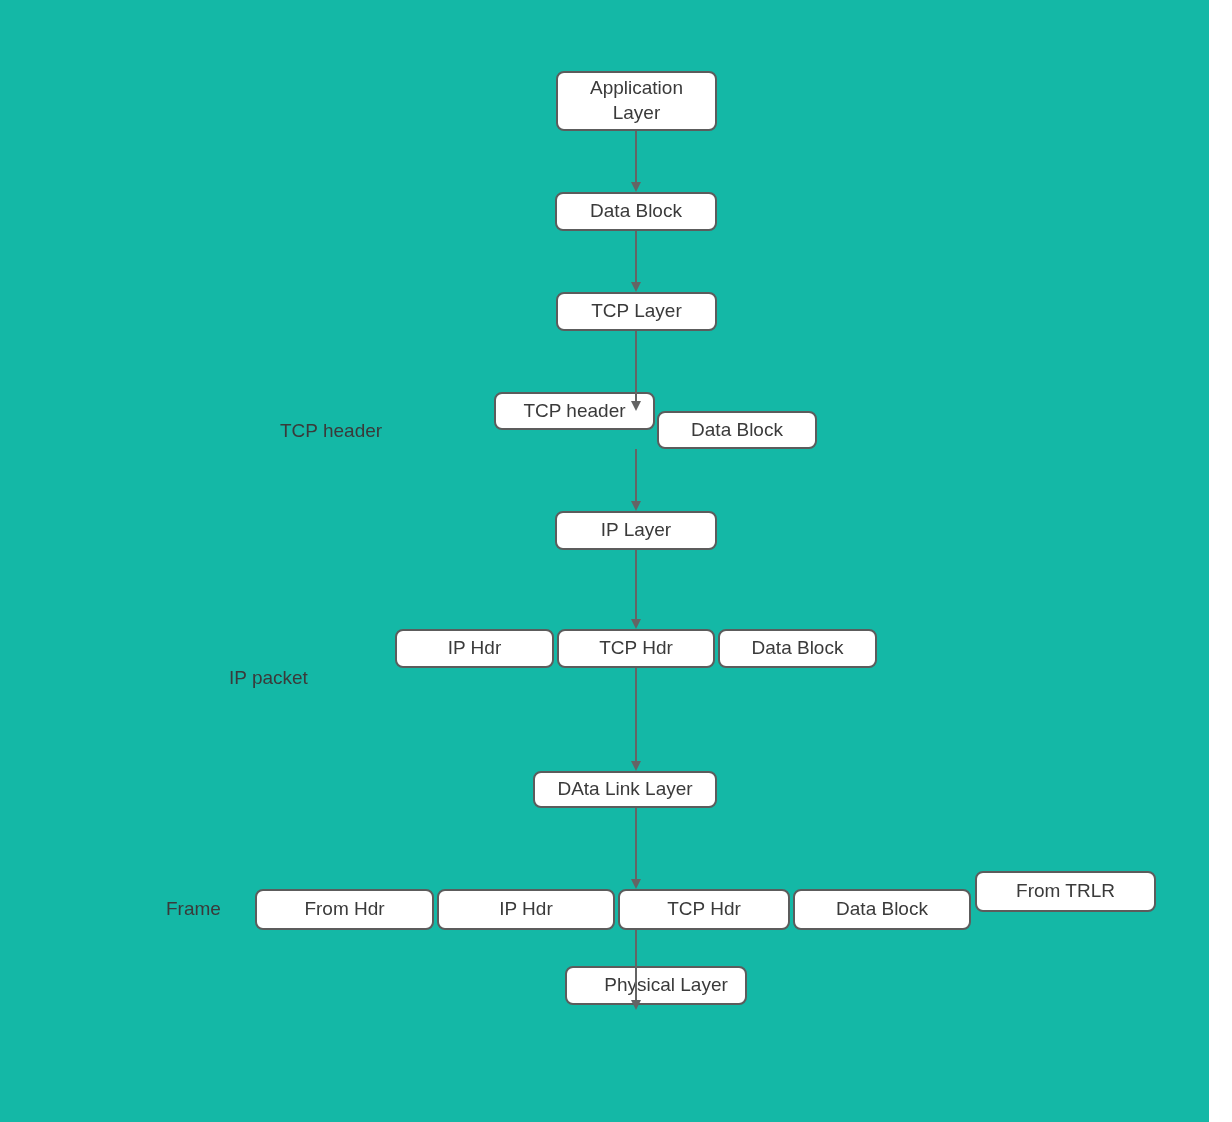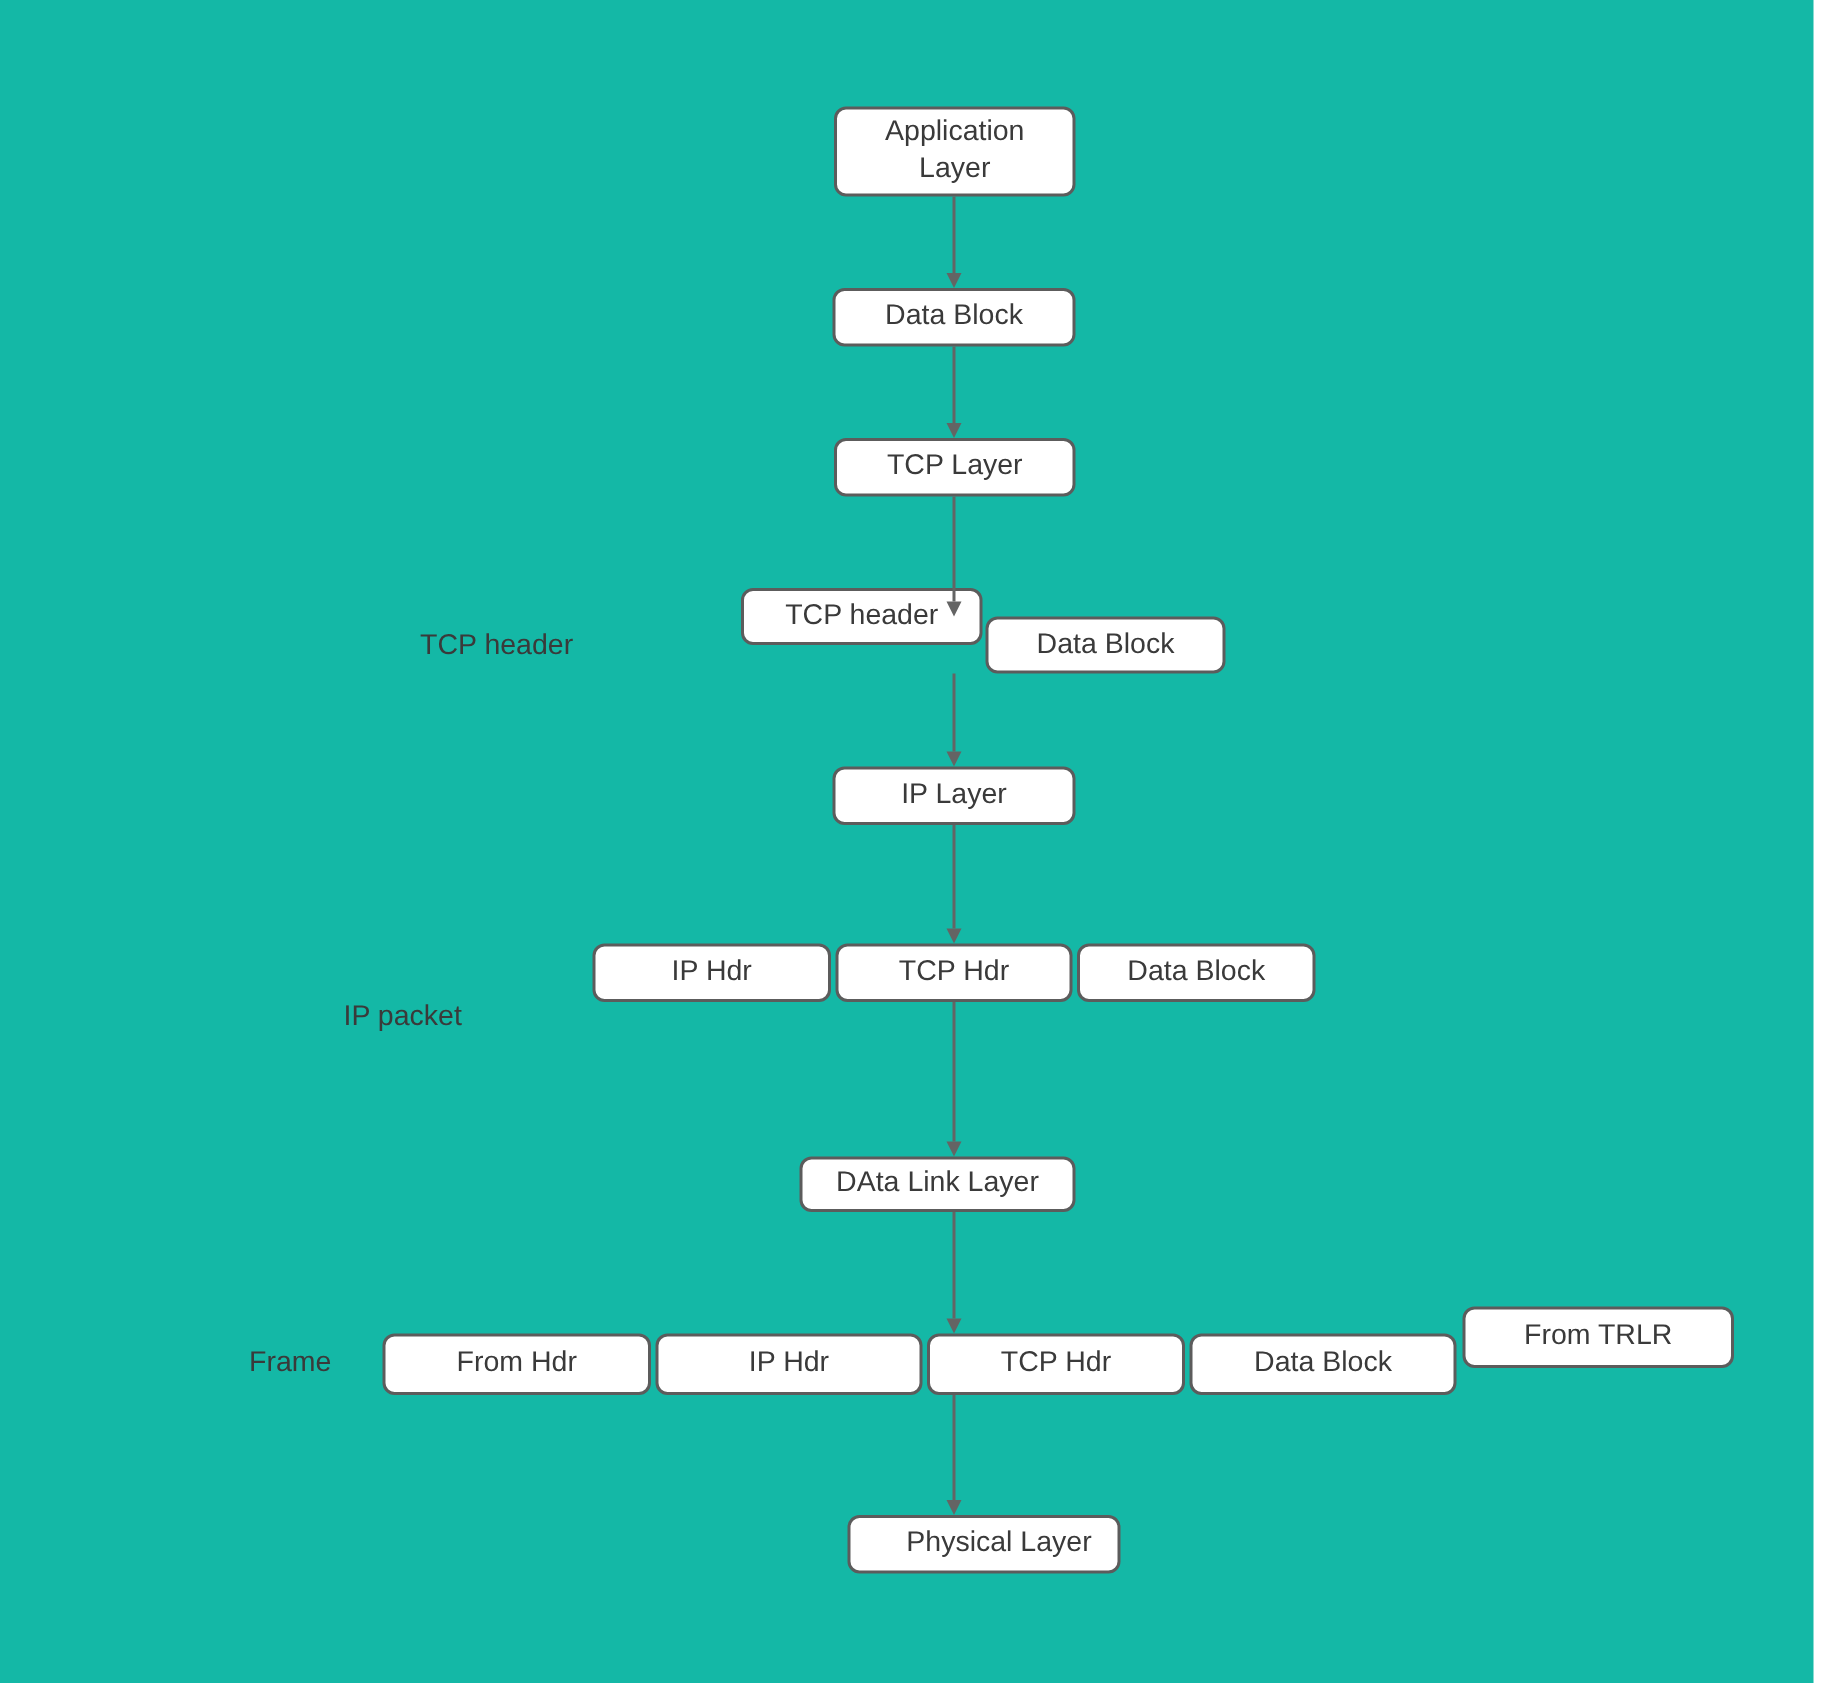"Physical Layer" .n-phy { top: 1010px -> 966px }
